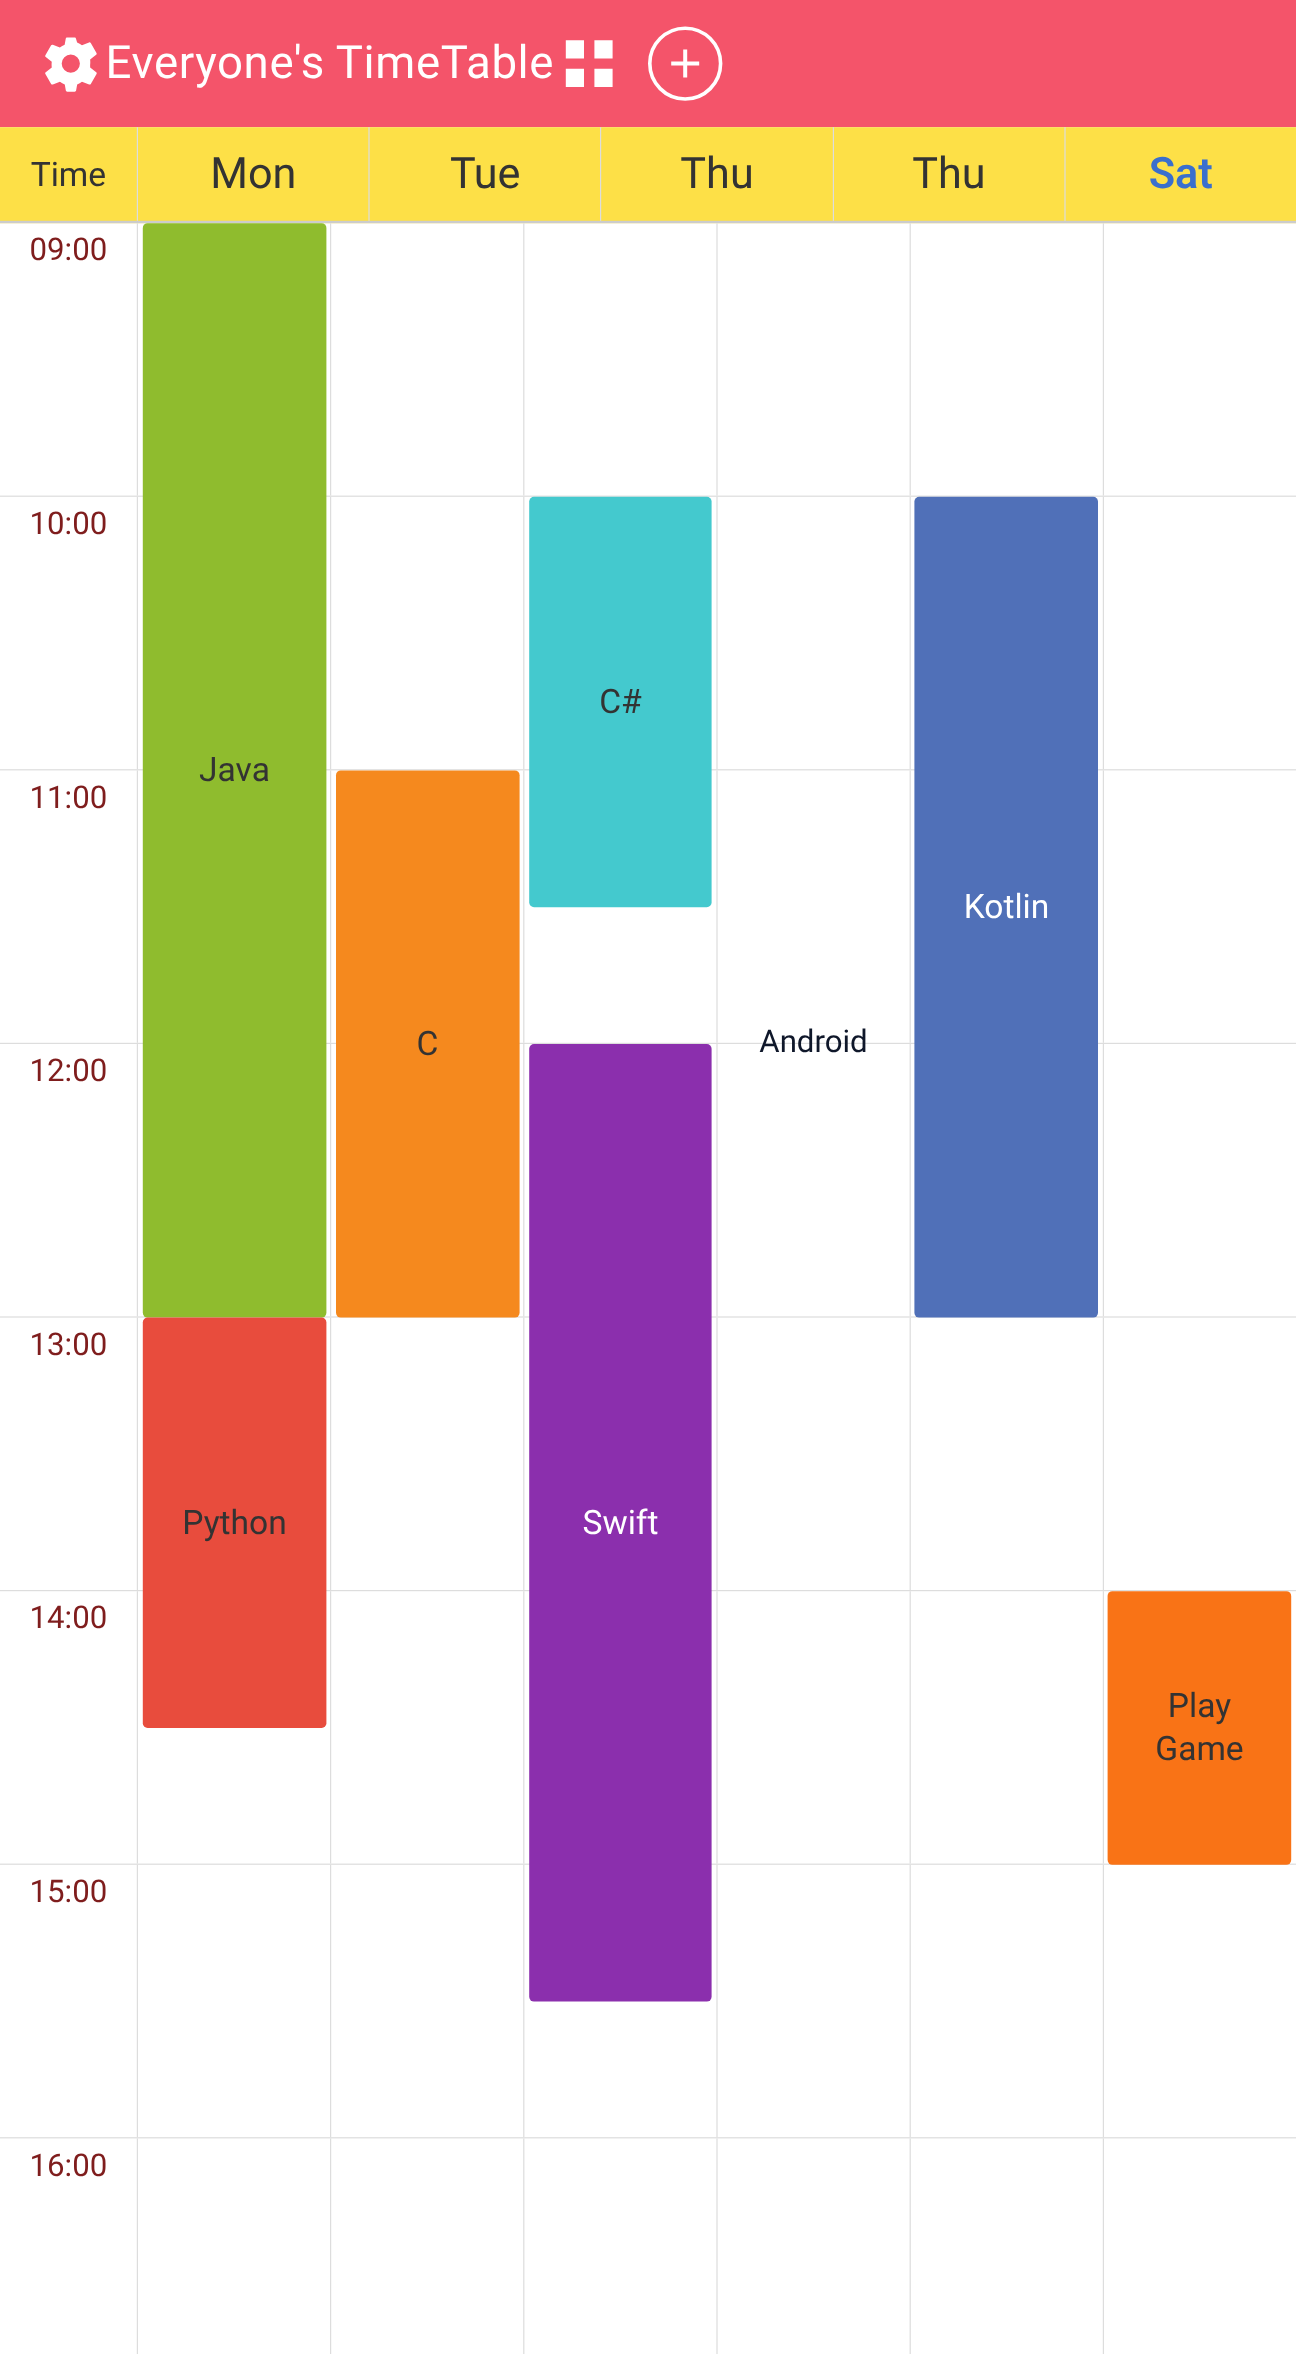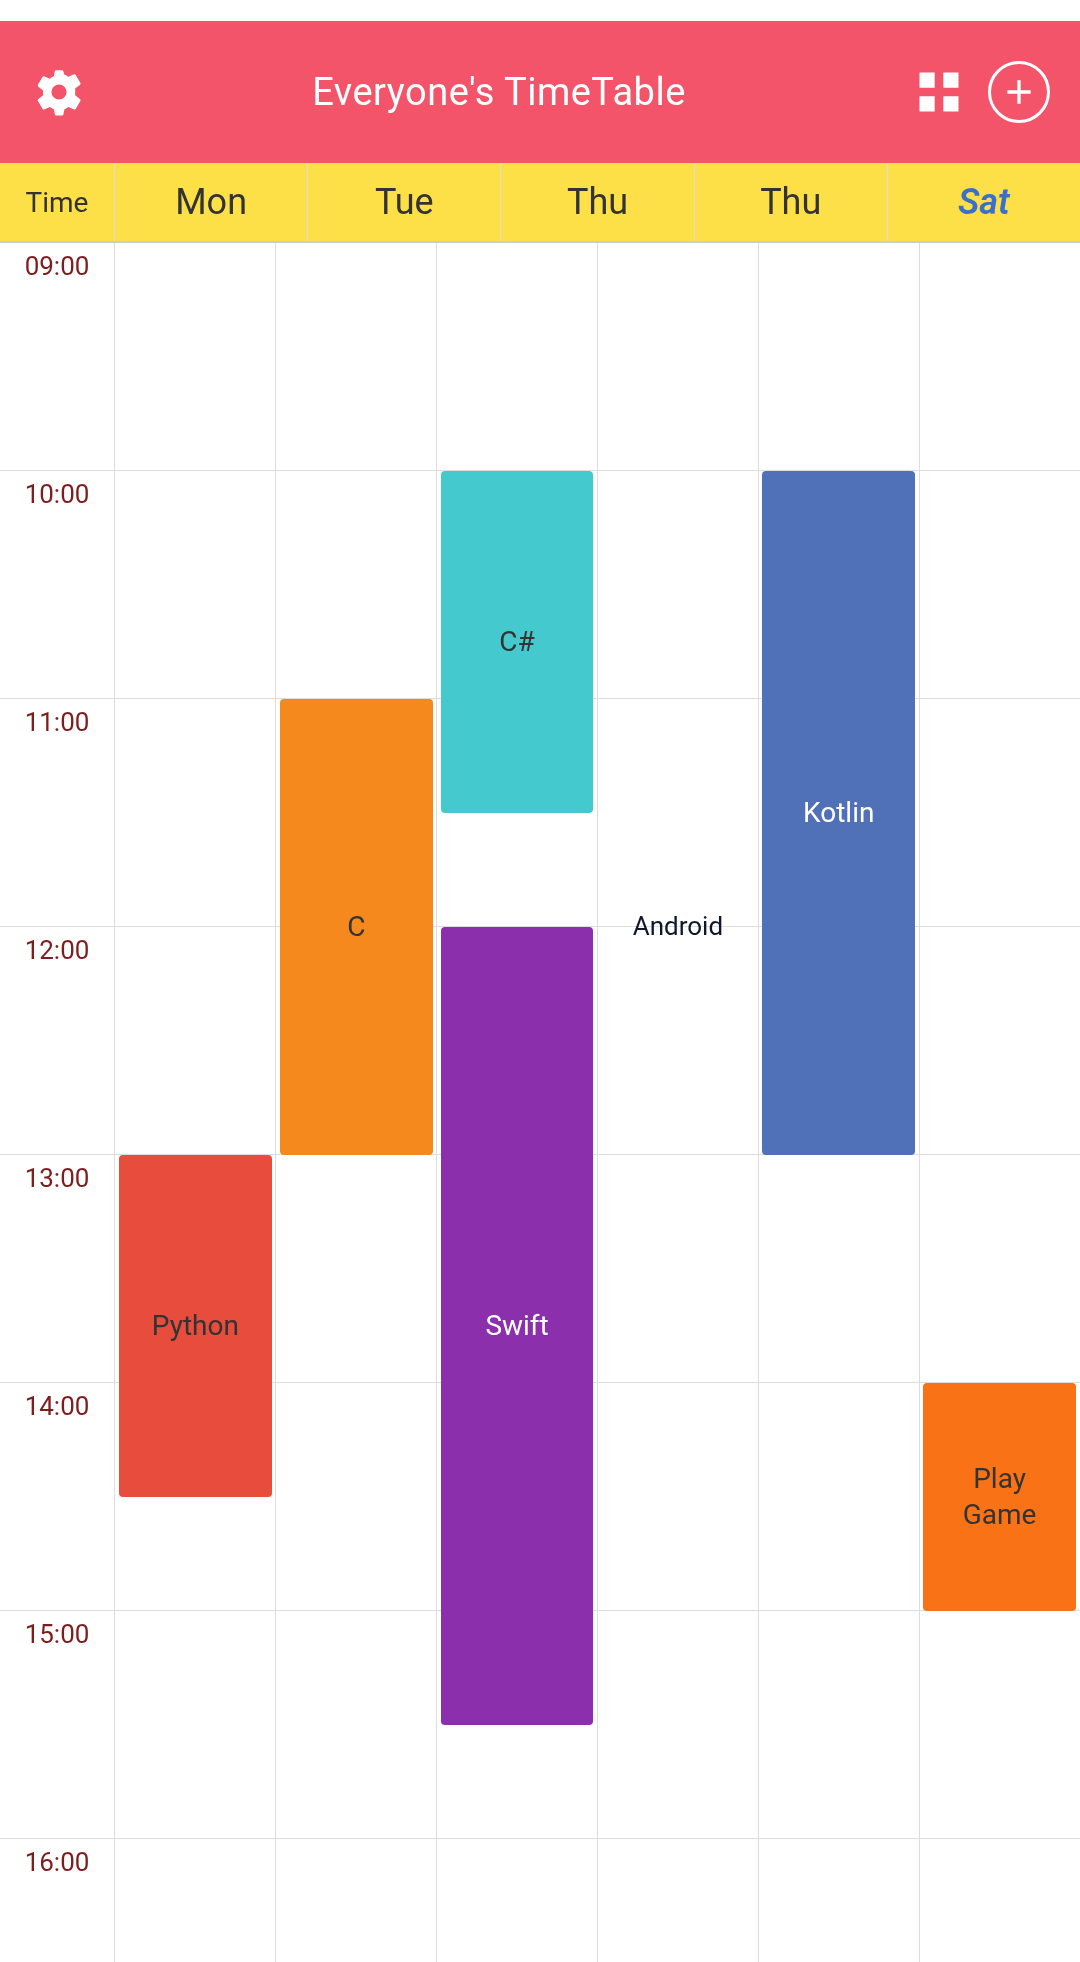"Everyone's TimeTable" .header { height: 142px -> 106px; justify-content: space-between -> flex-start; margin-top: 21px -> none }
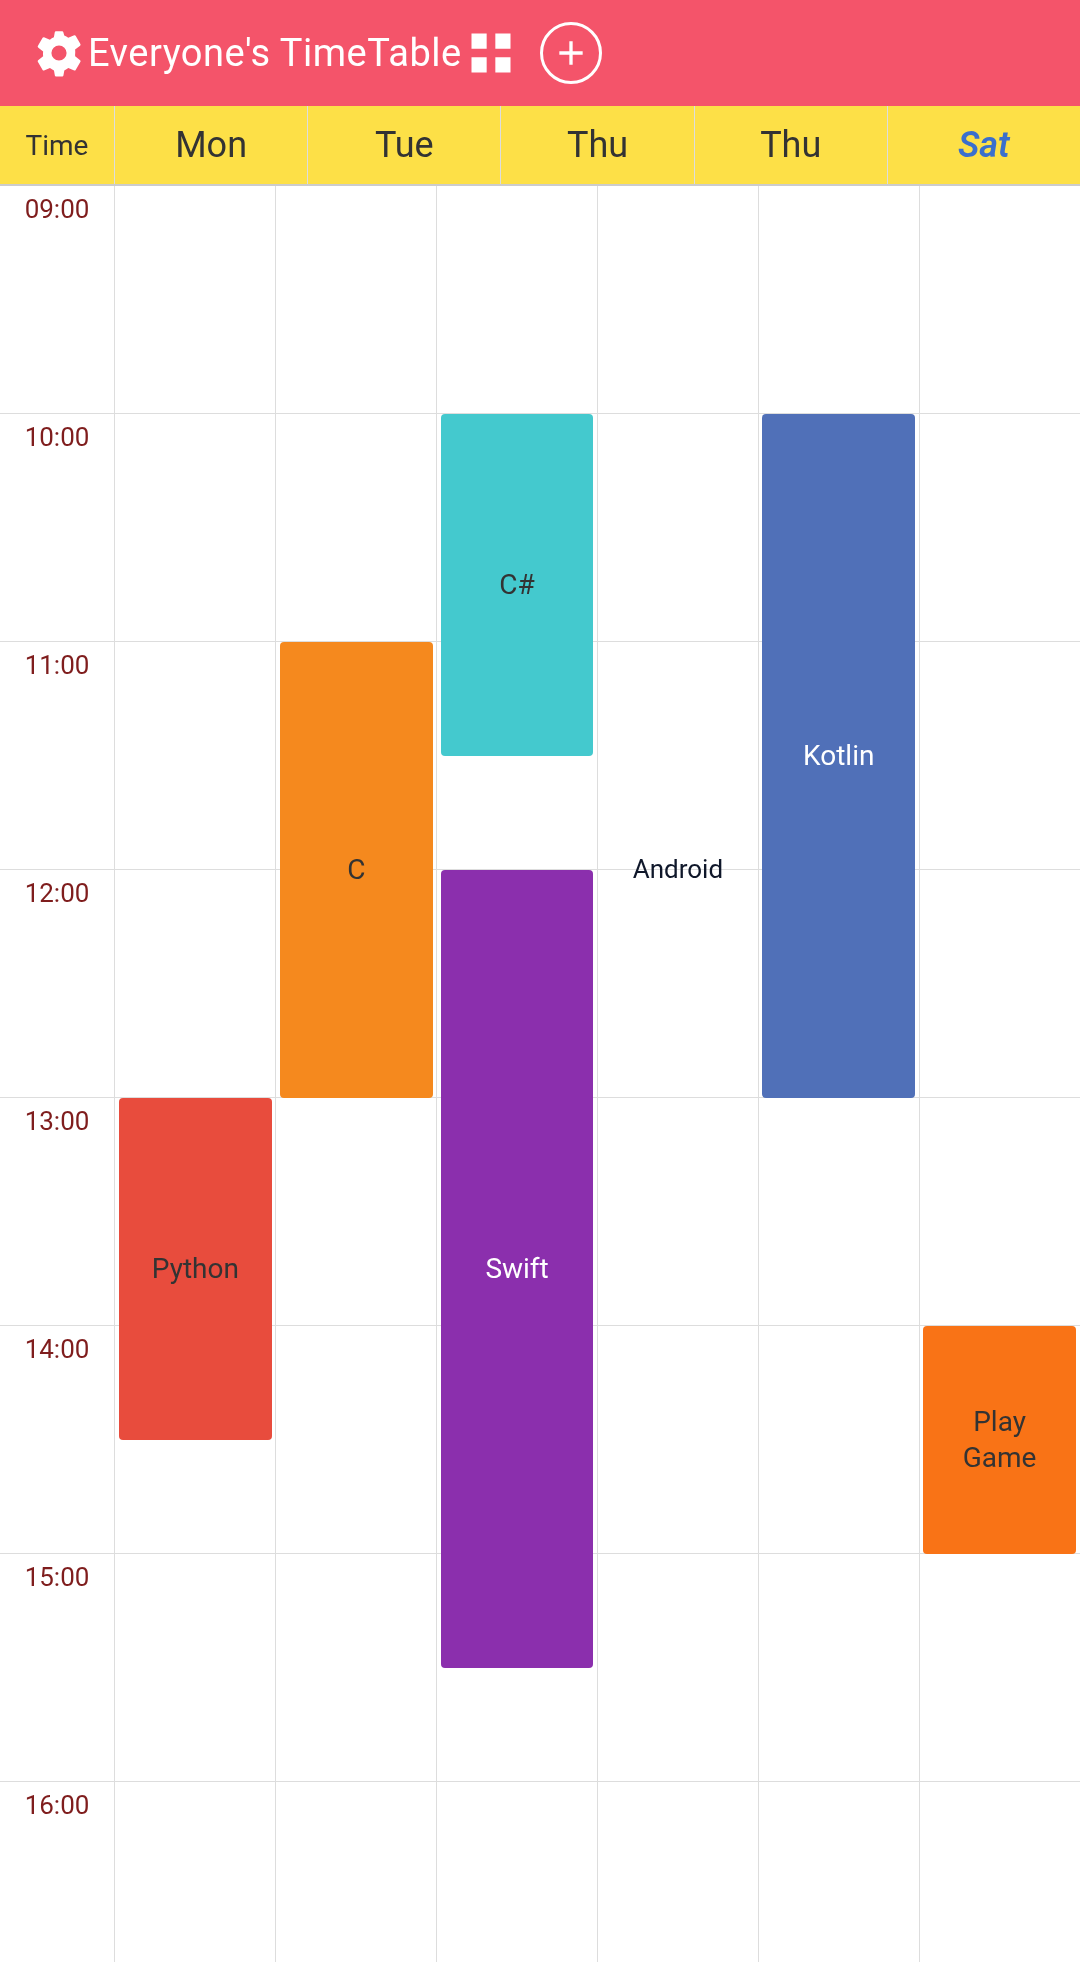"Sat" .day-col-header:last-child { font-style: italic -> none }
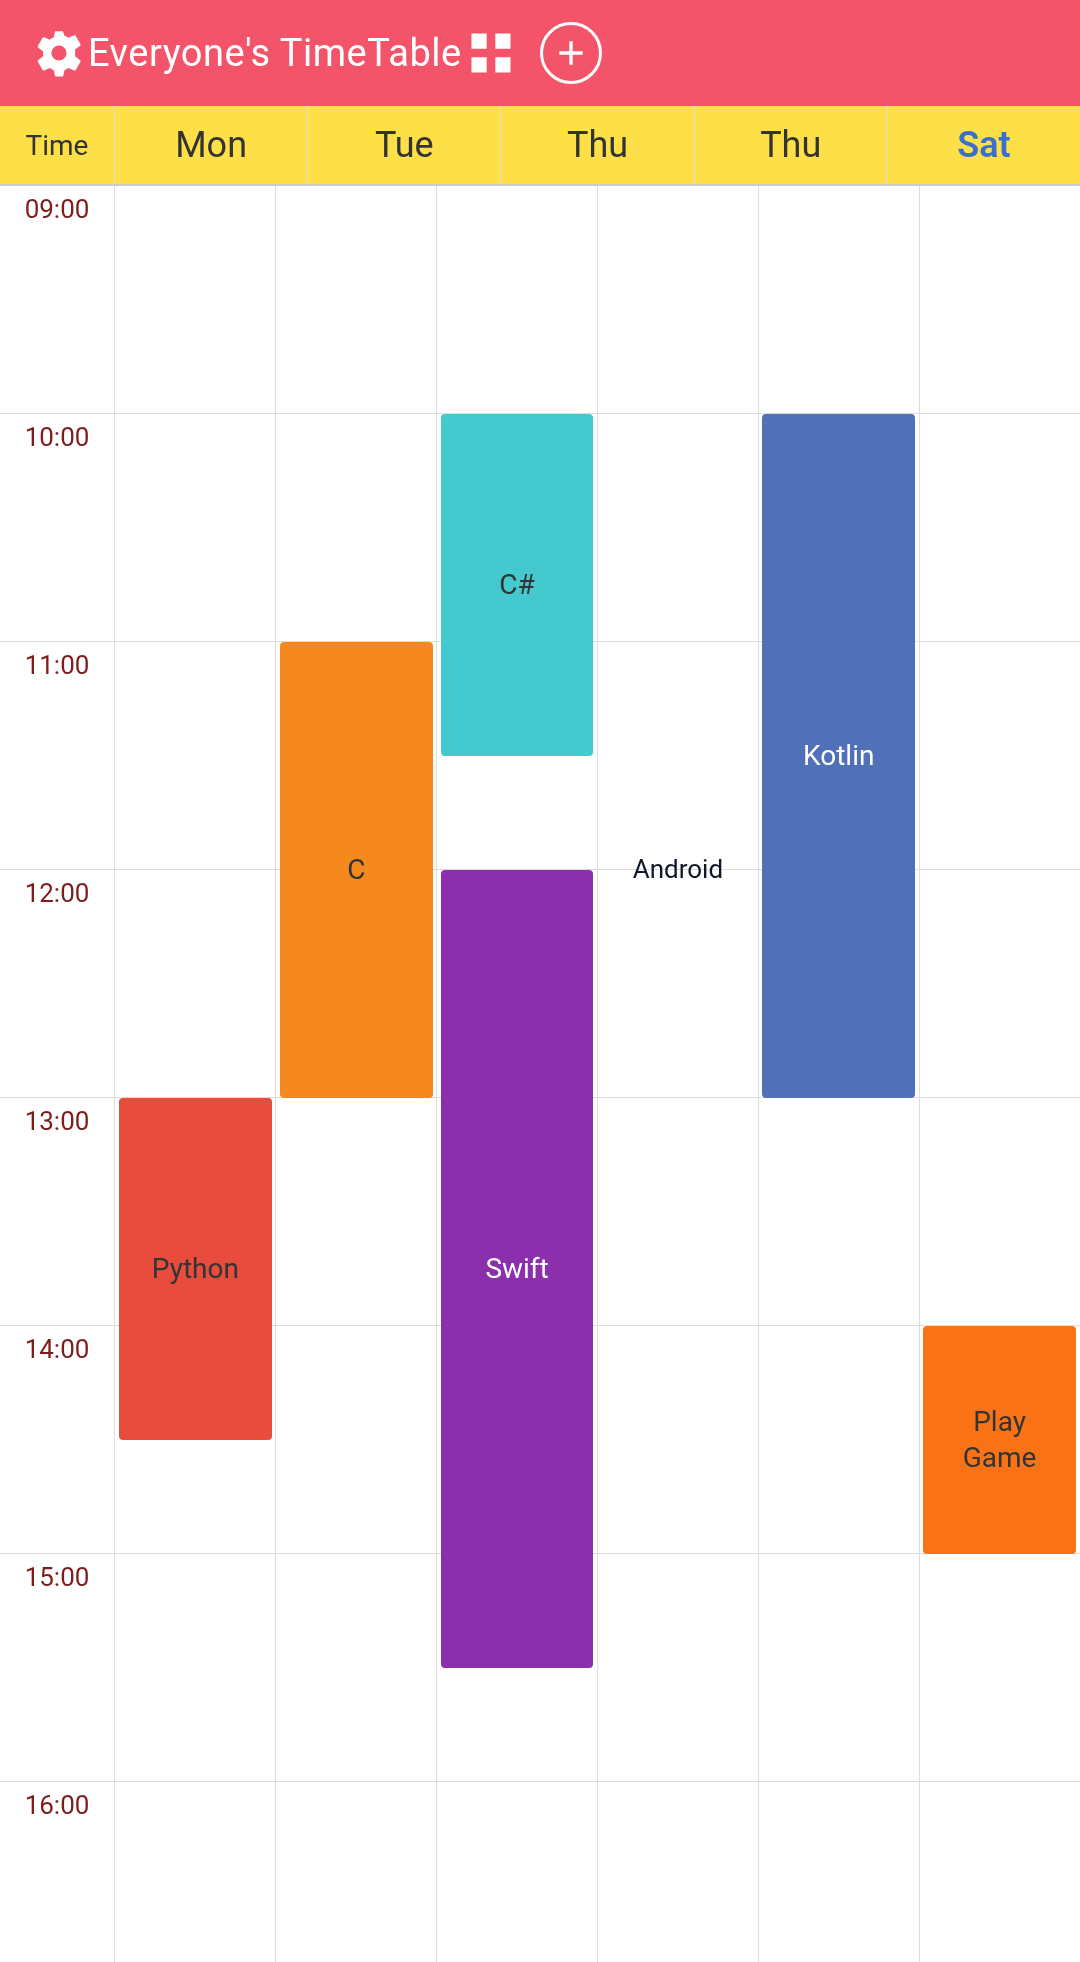"Java" div.event-block { html: none -> <div>Java</div> }
